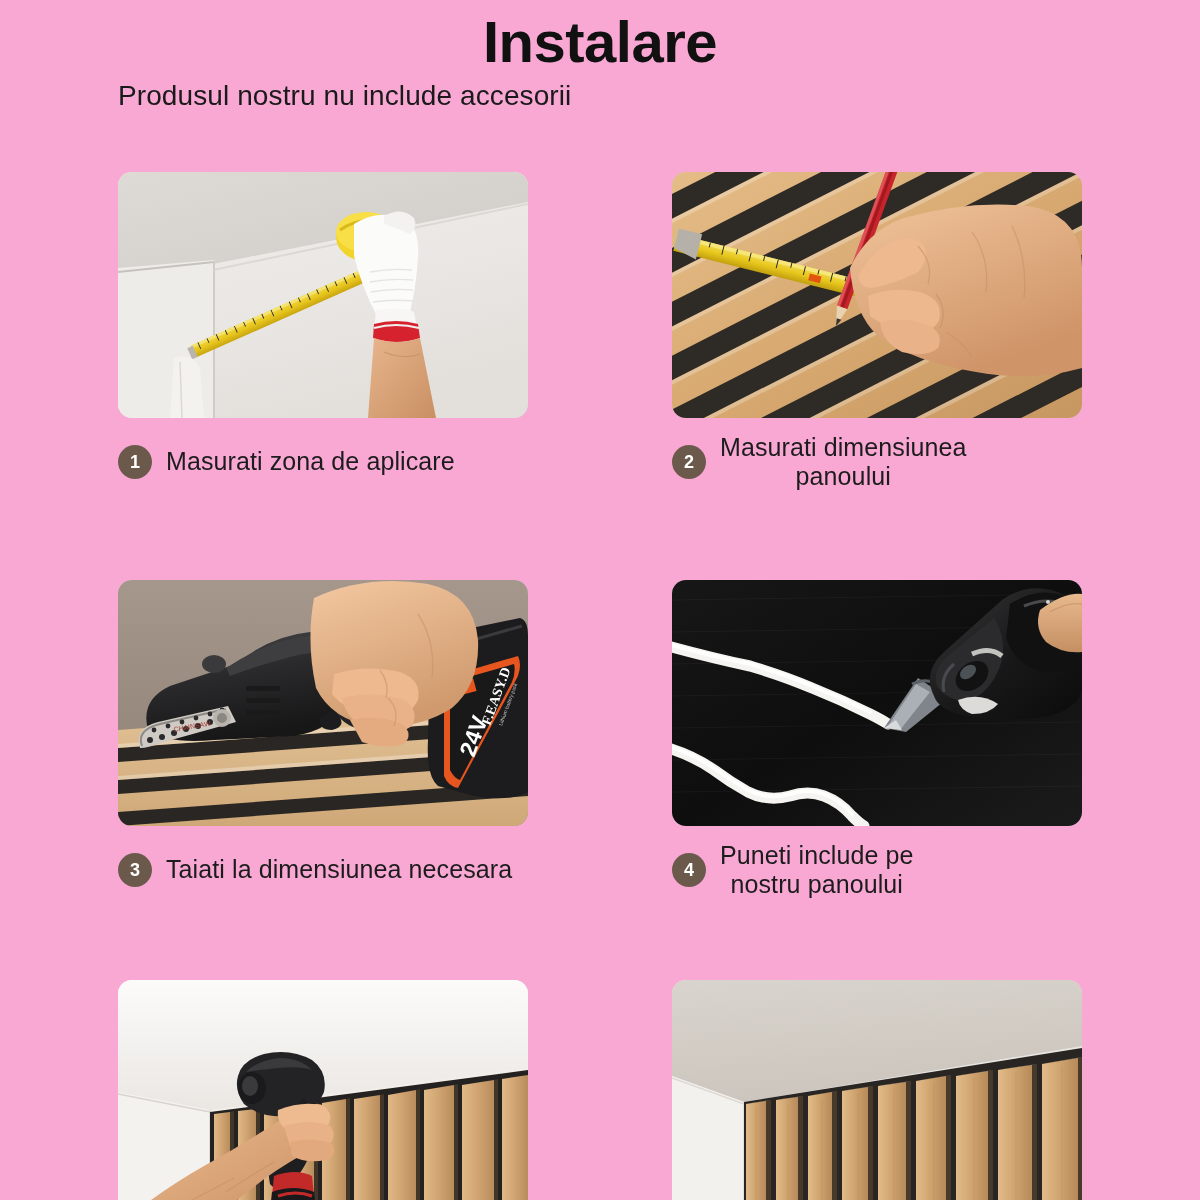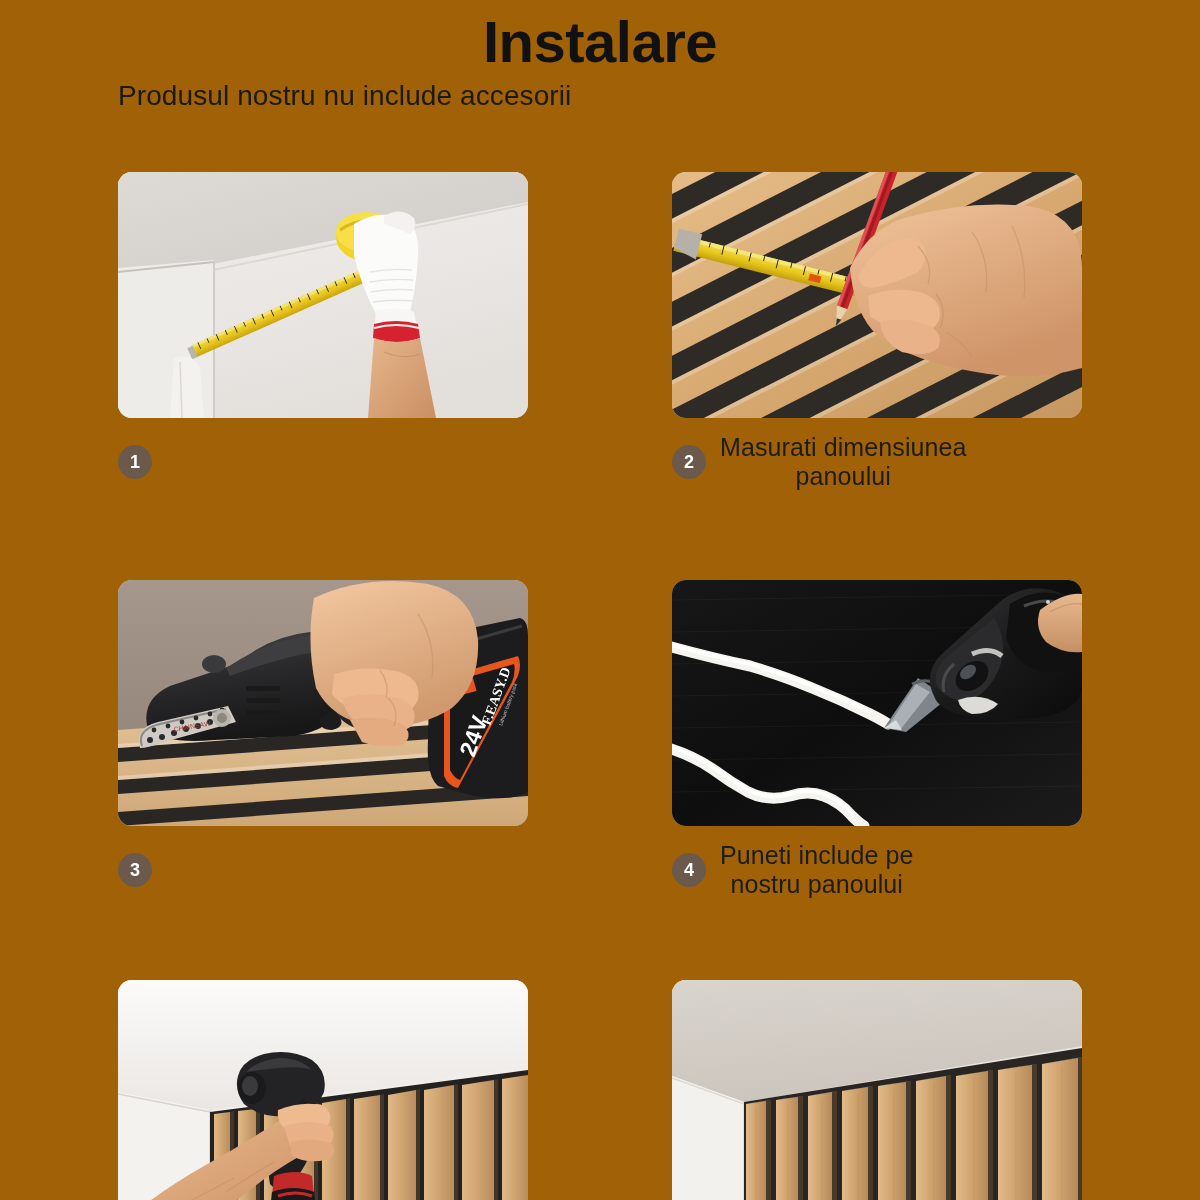"Instalare" .page { background: #a16207 -> #f9a8d4 }
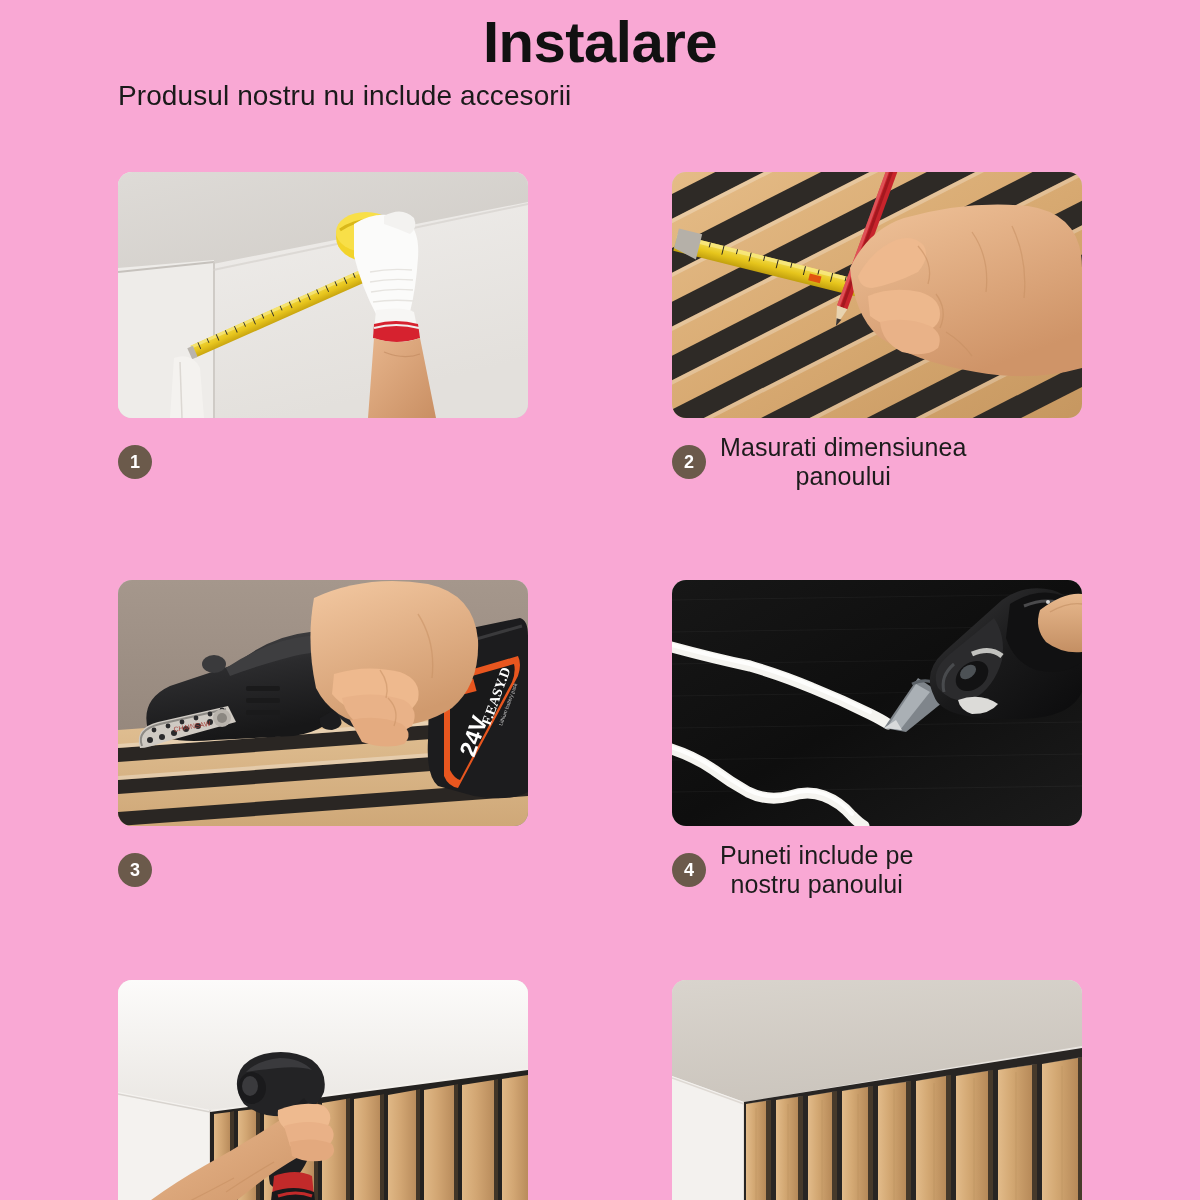"Masurati zona de aplicare" div.cap-text { html: none -> <div>Masurati zona de aplicare</div> }
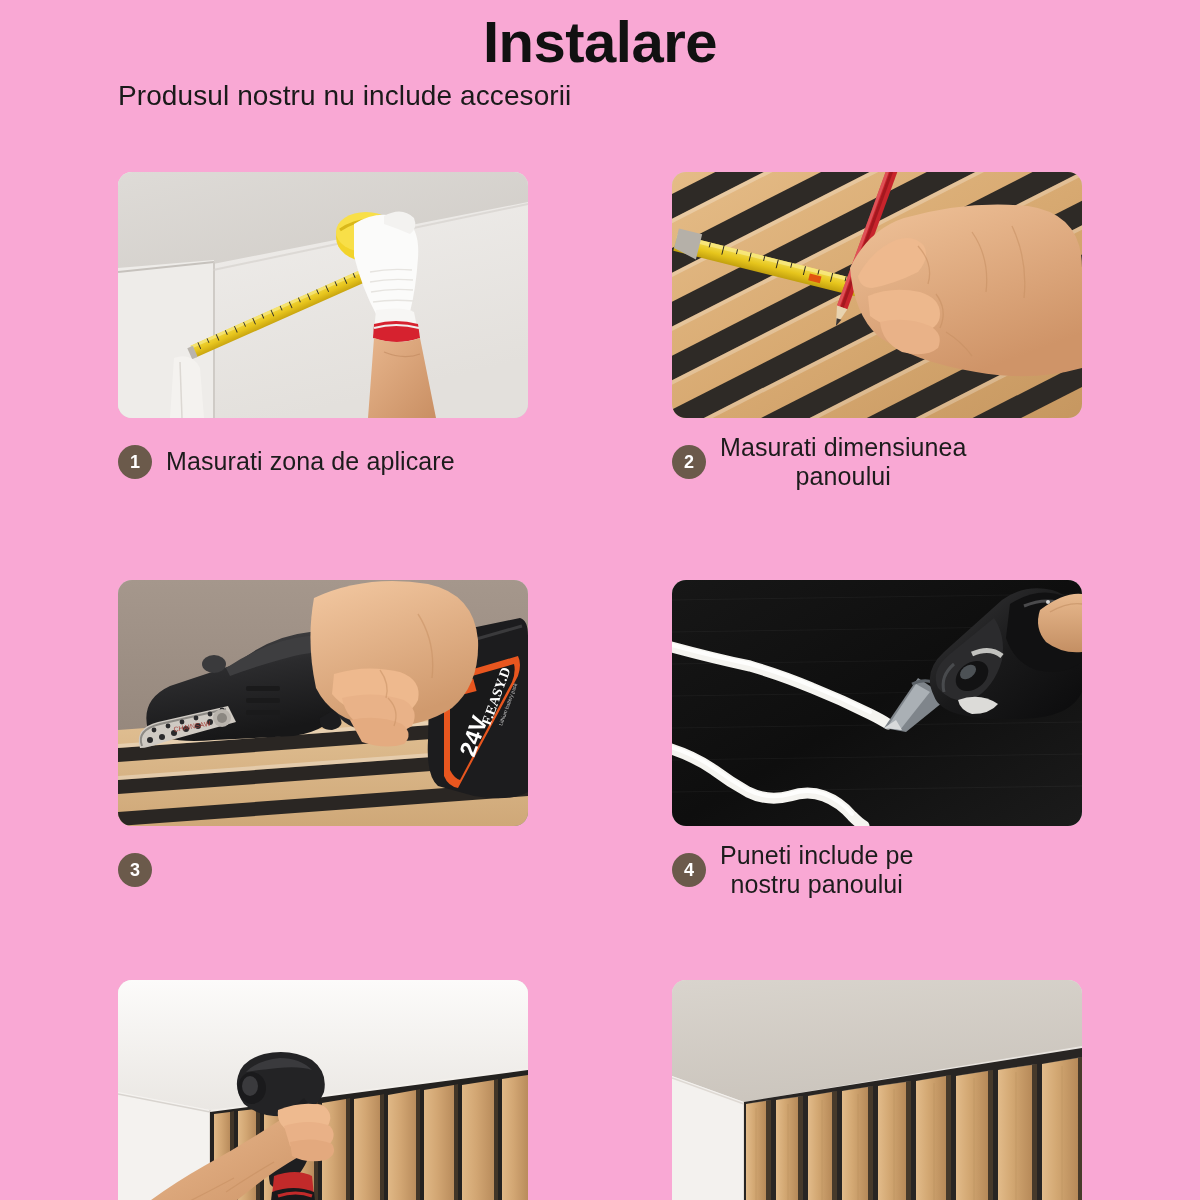"Taiati la dimensiunea necesara" div.cap-text { html: none -> <div>Taiati la dimensiunea necesara</div> }
